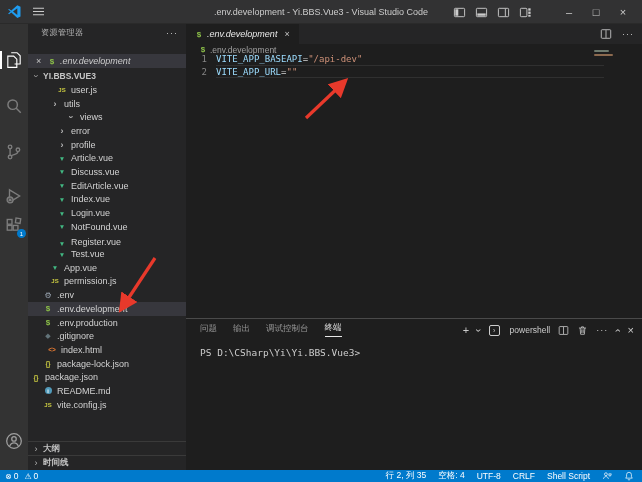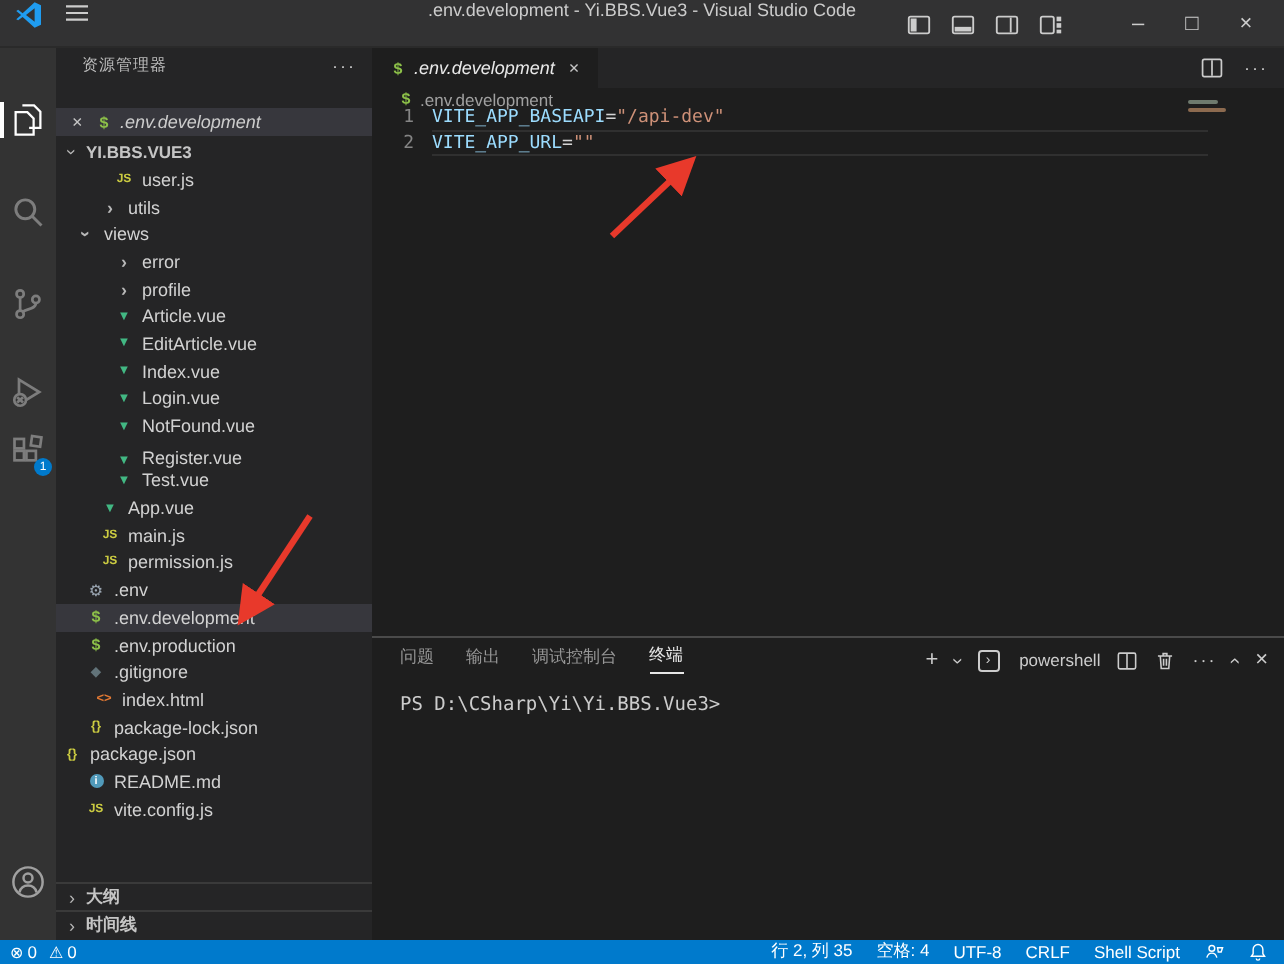".env.development - Yi.BBS.Vue3 - Visual" .titlebar { align-items: none -> center }
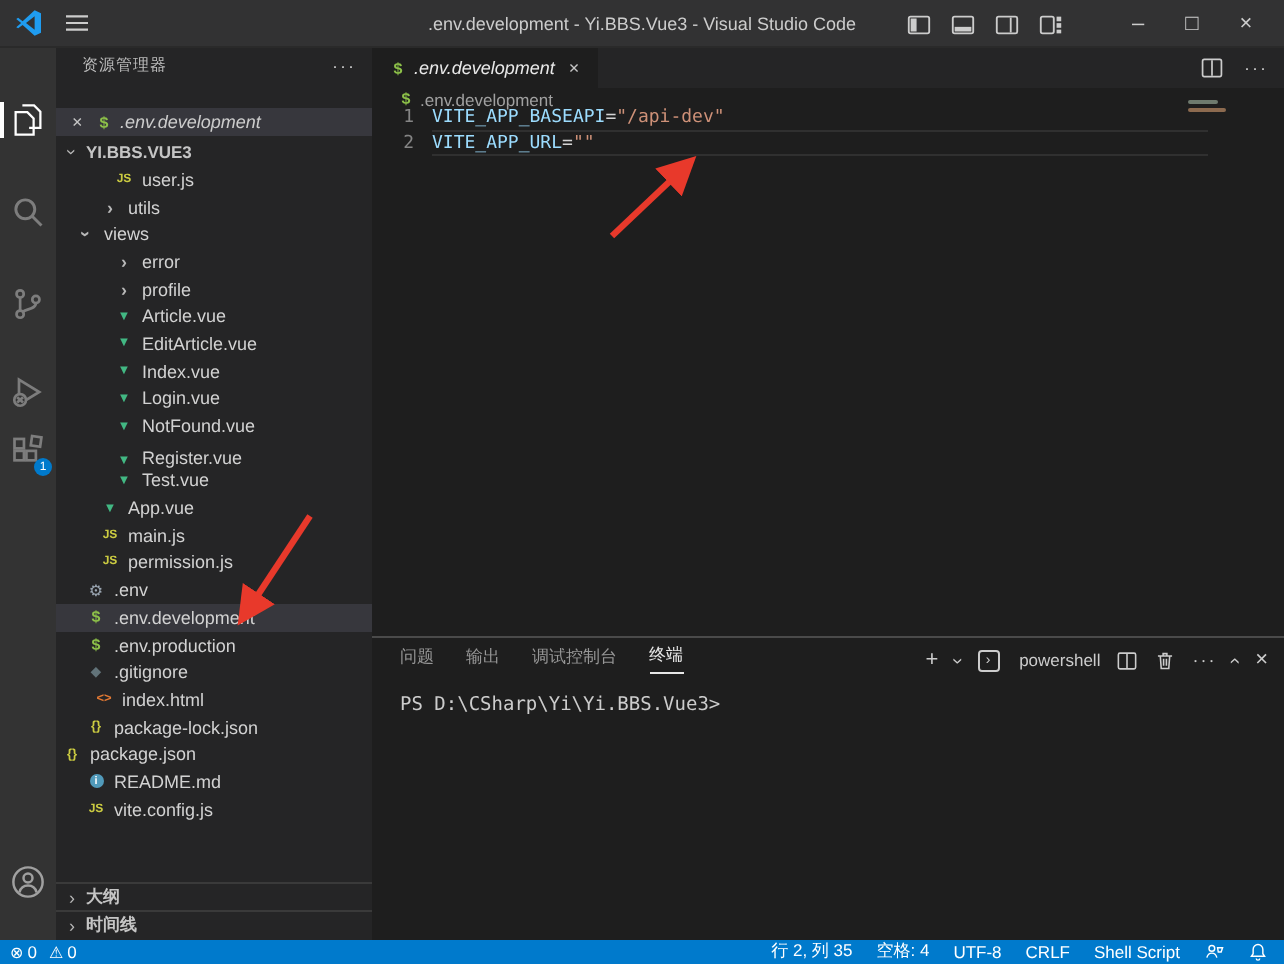"views" div.trow { margin-left: none -> 28px }
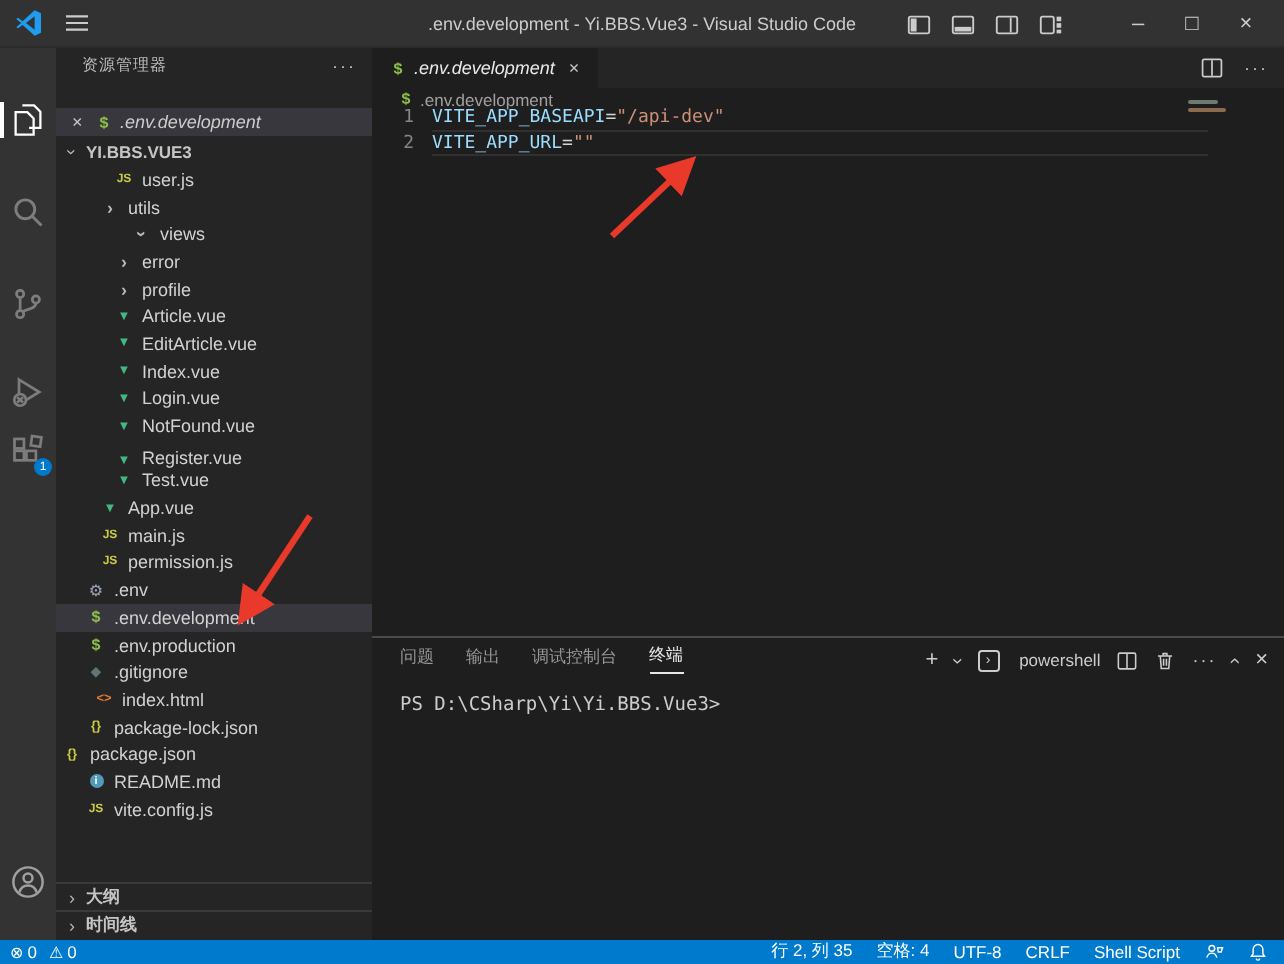"Discuss.vue" div.trow { html: none -> <div> <span>▼</span> <span>Discuss.vue</span> </div> }
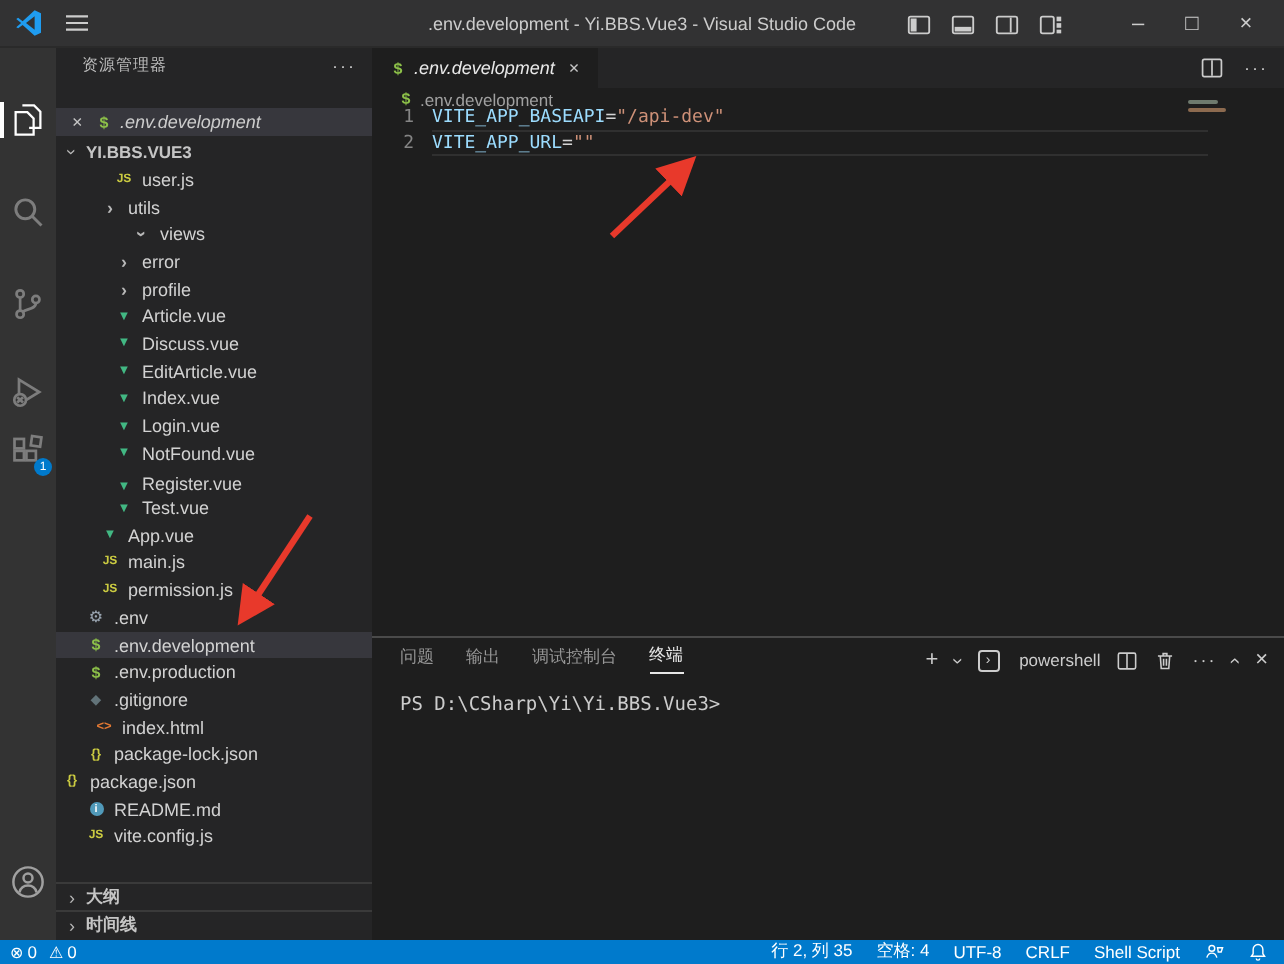"main.js" div.trow { html: <div> <span>JS</span> <span>main.js</span> </div> -> none }
